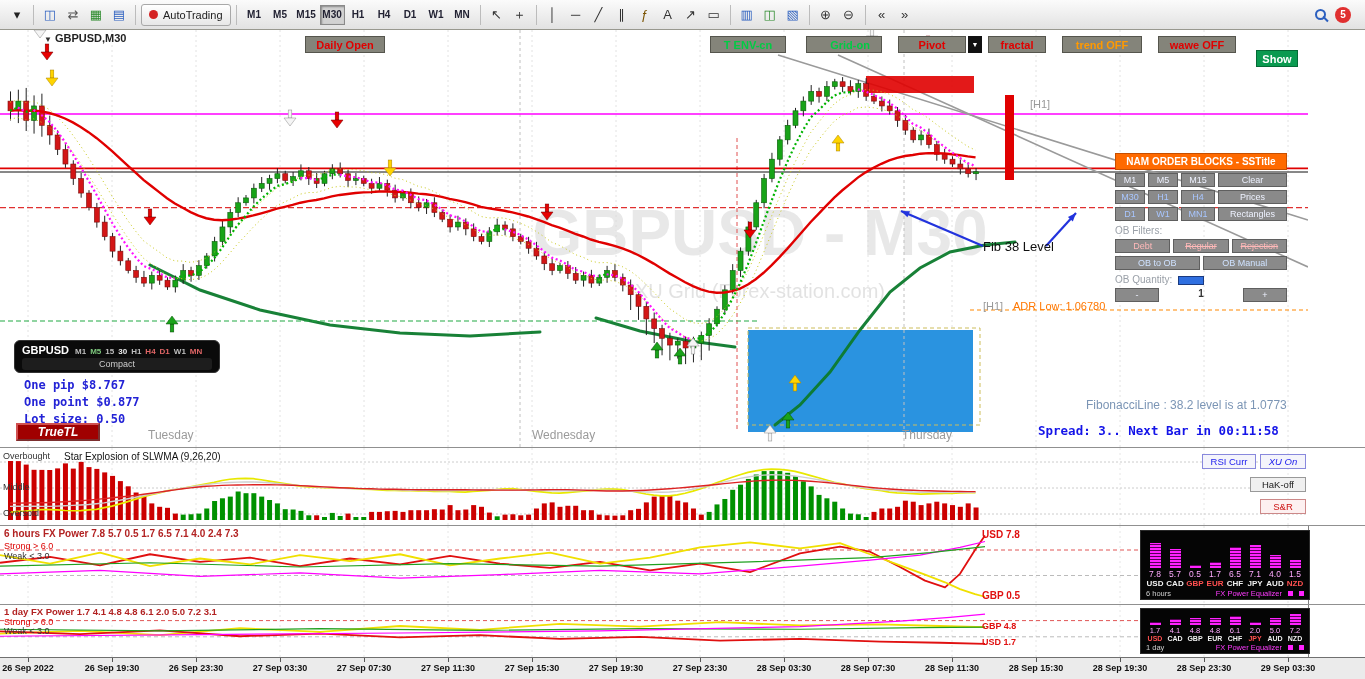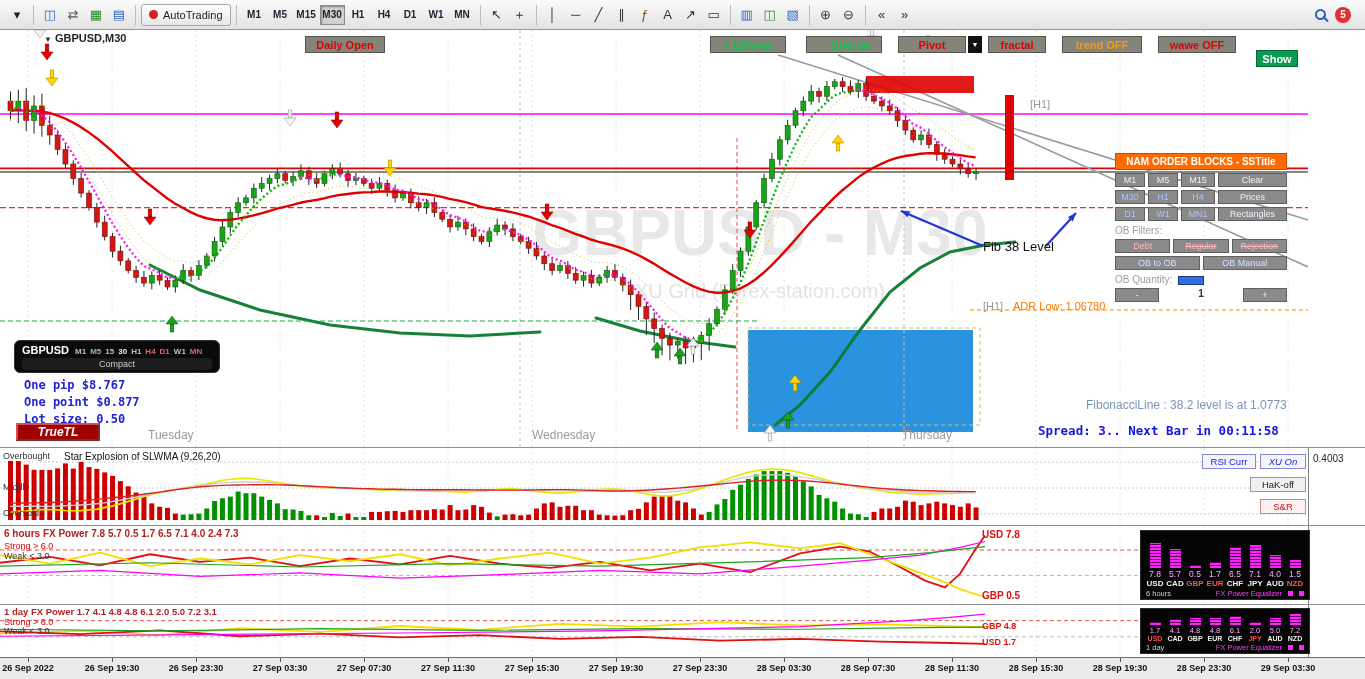"0.4003" div.pax { html: <div> <div>0.4003</div> </div> -> none }
